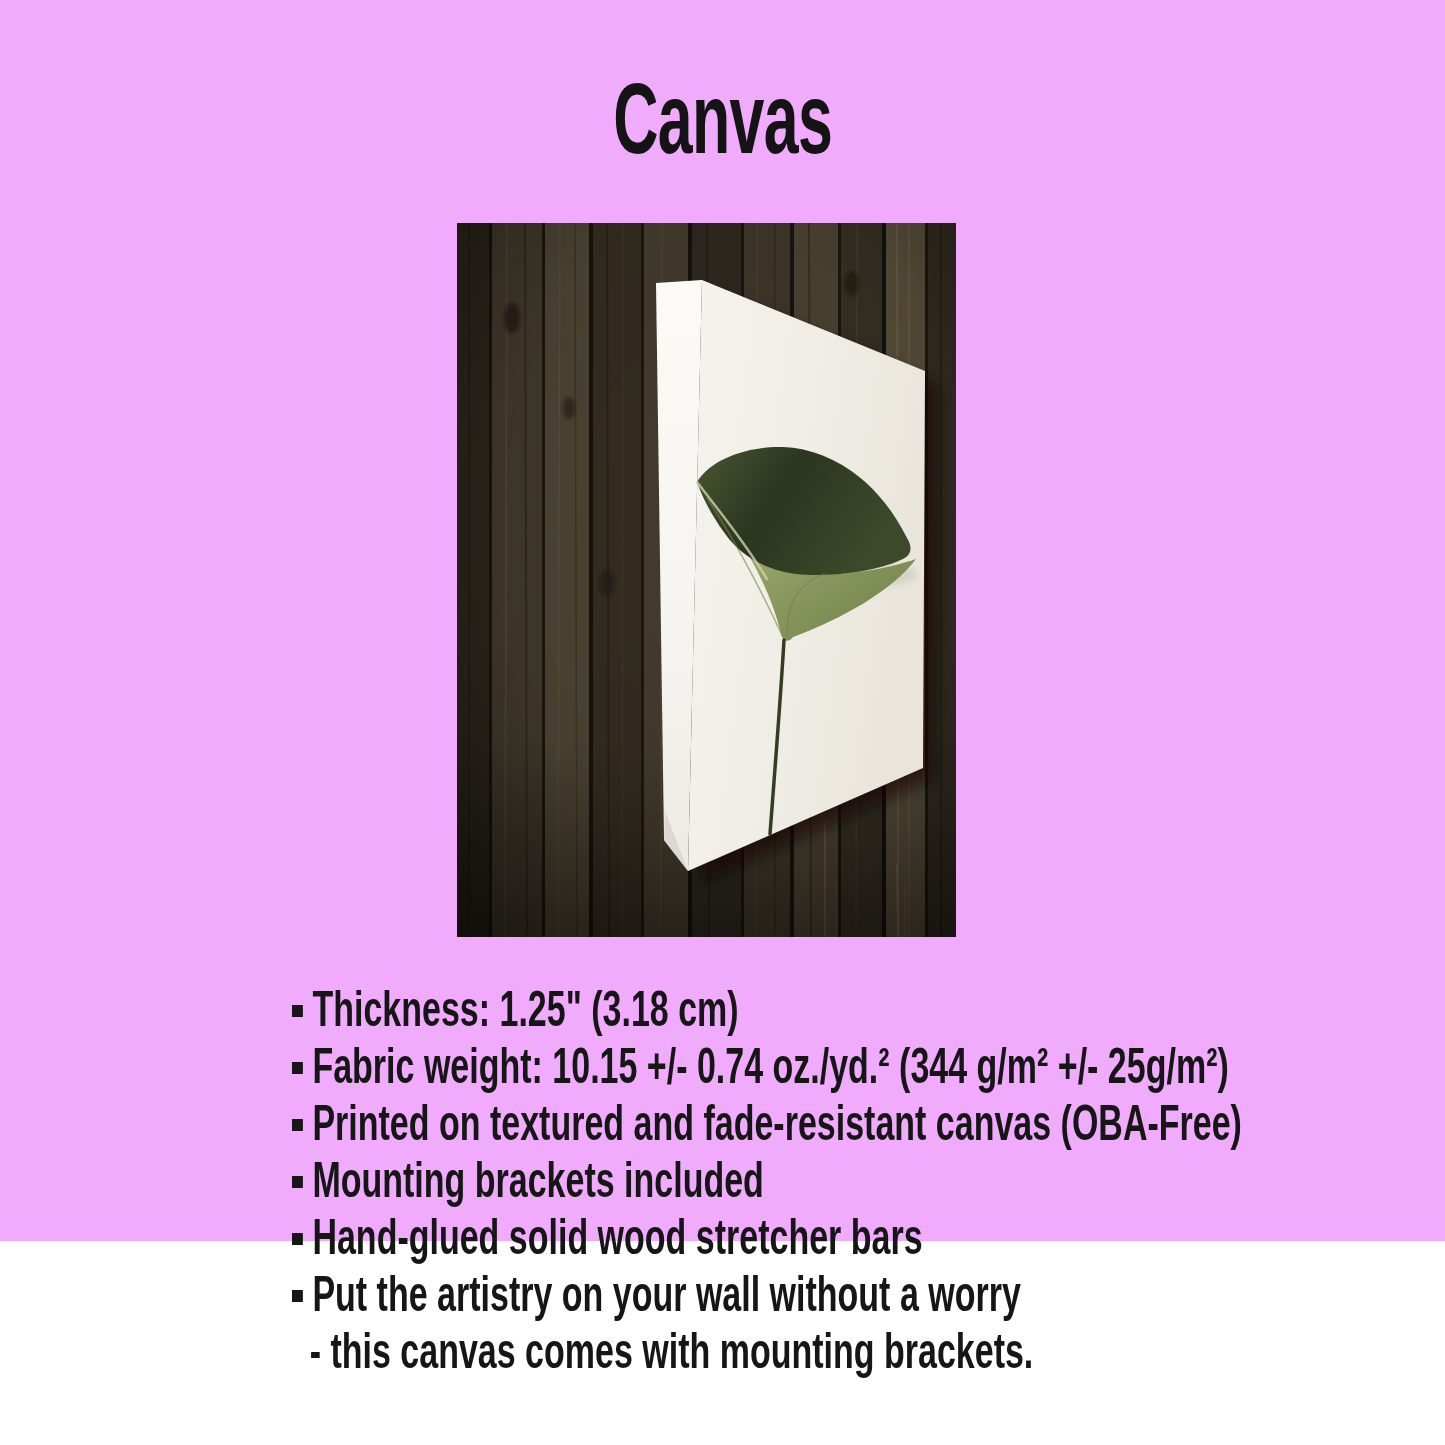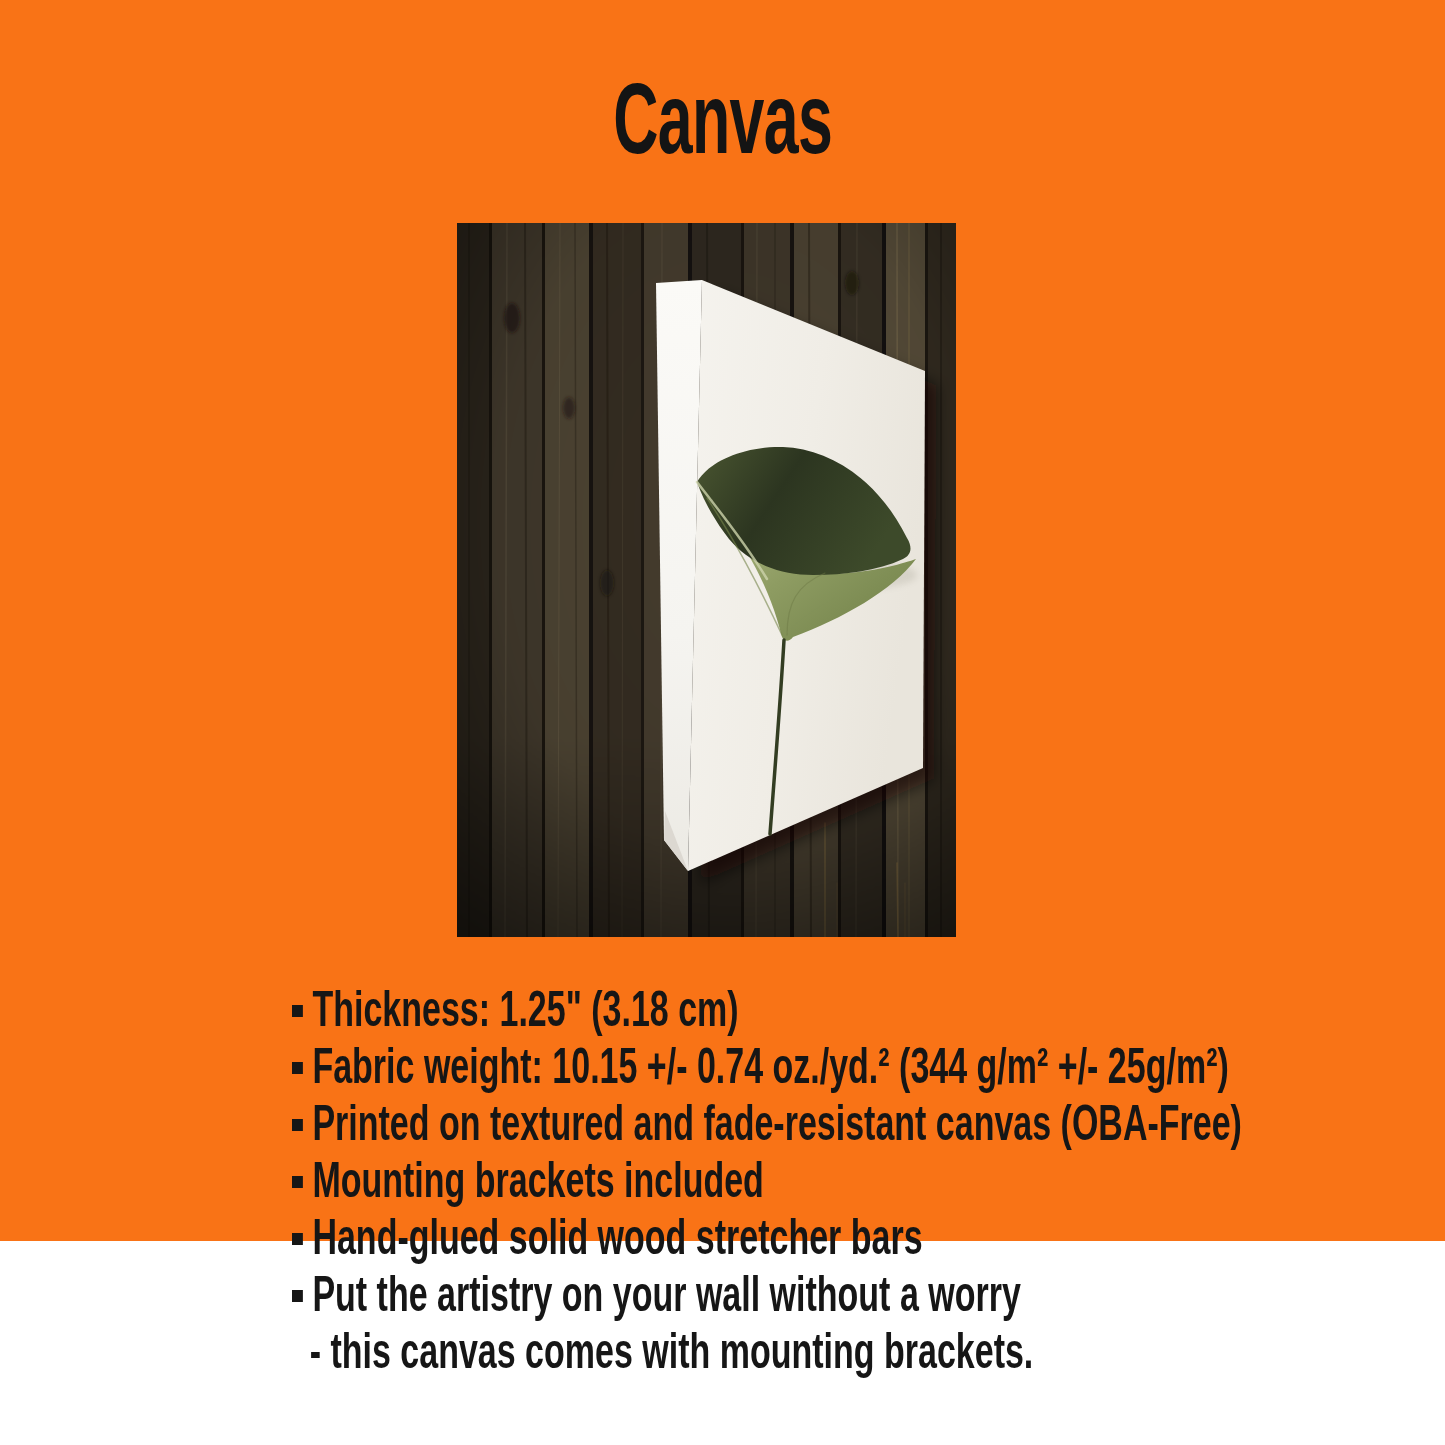"Canvas" #stage { background: #f97316 -> #f0abfc }
